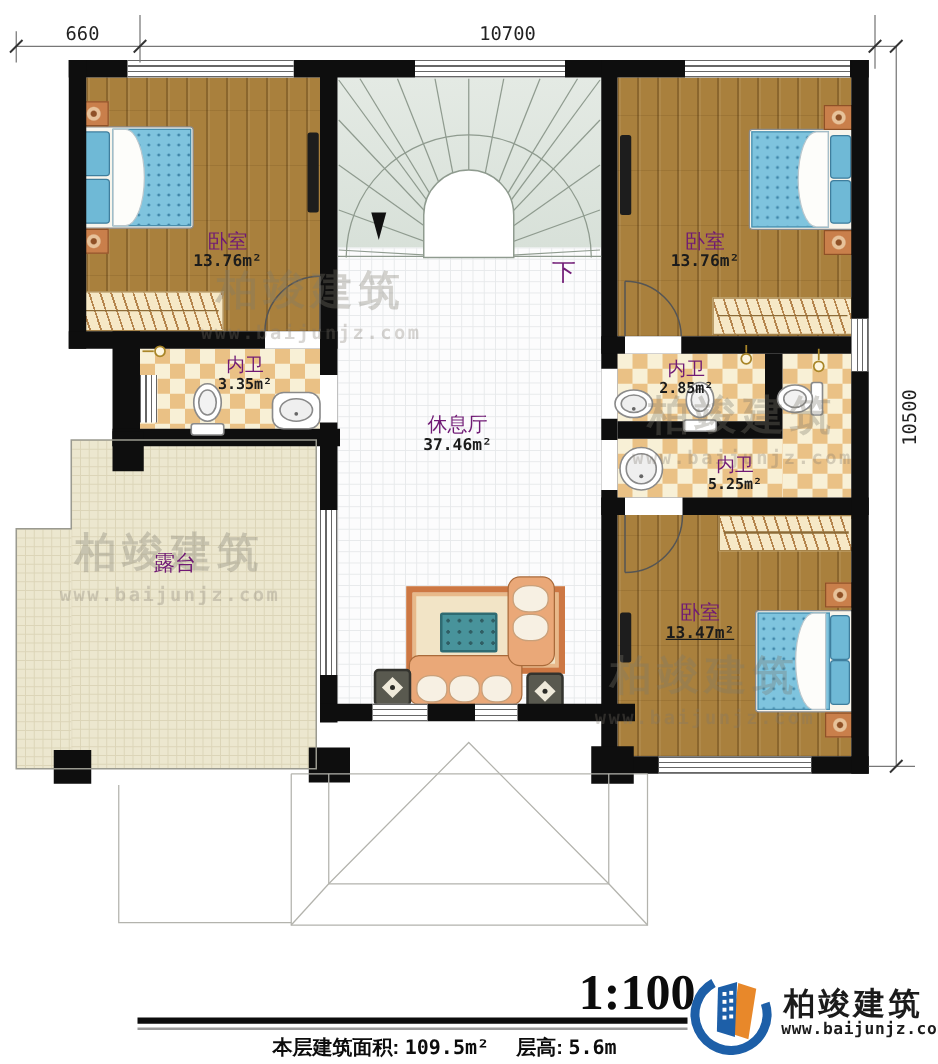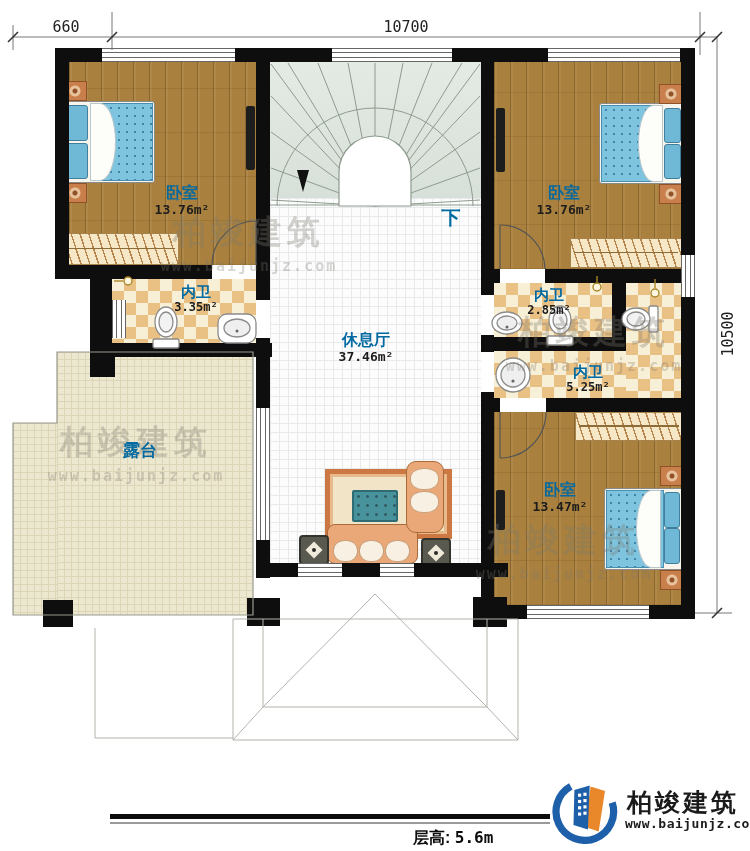"卧室" .rname { color: #0369a1 -> #701a75; font-weight: bold -> normal }
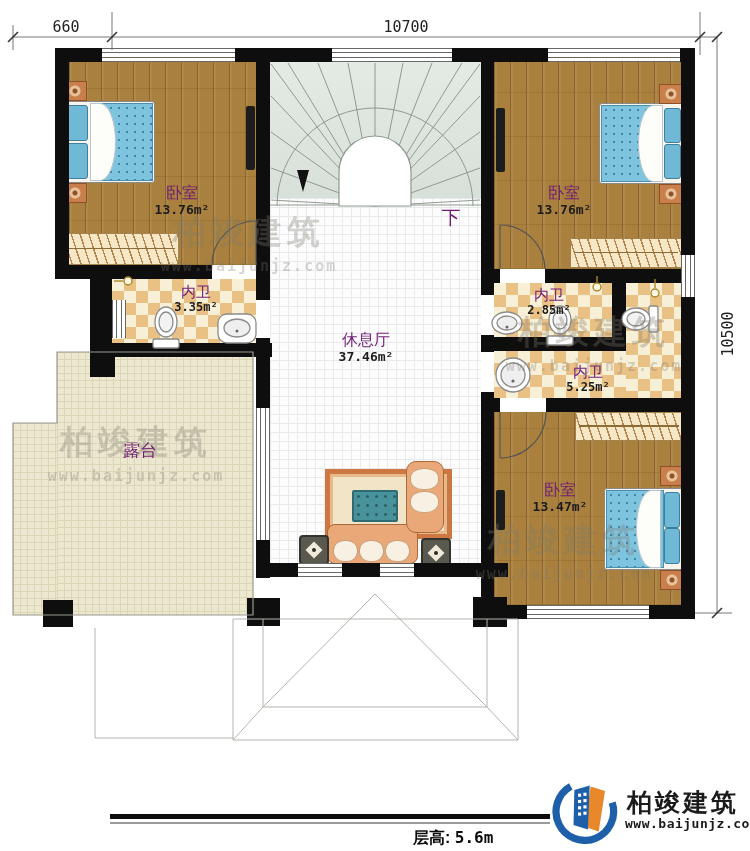"13.47m²" div.rarea { text-decoration: none -> underline }
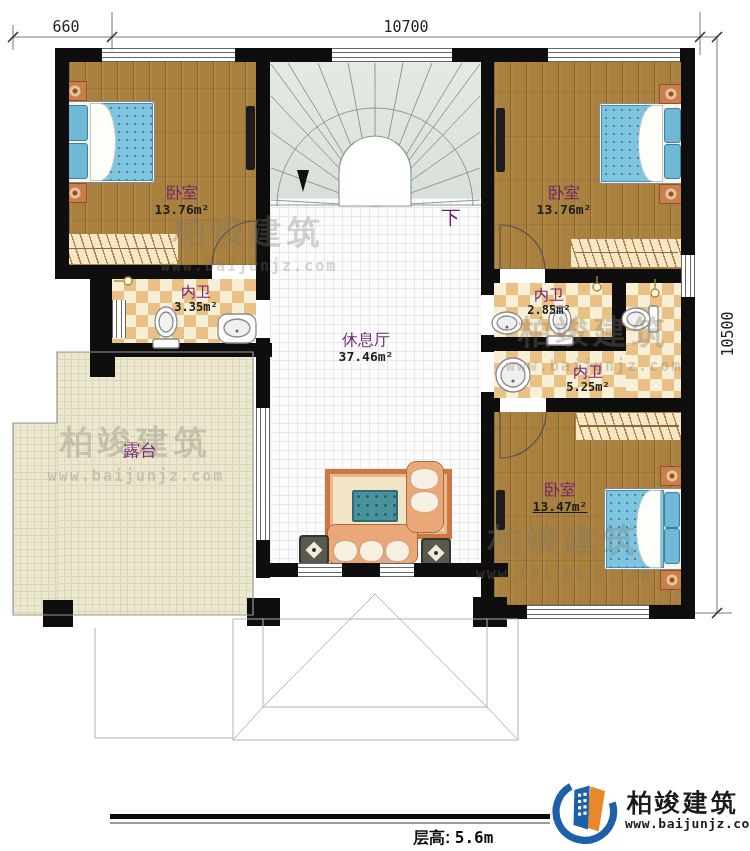"1:100" div.scale { html: none -> <div>1:100</div> }
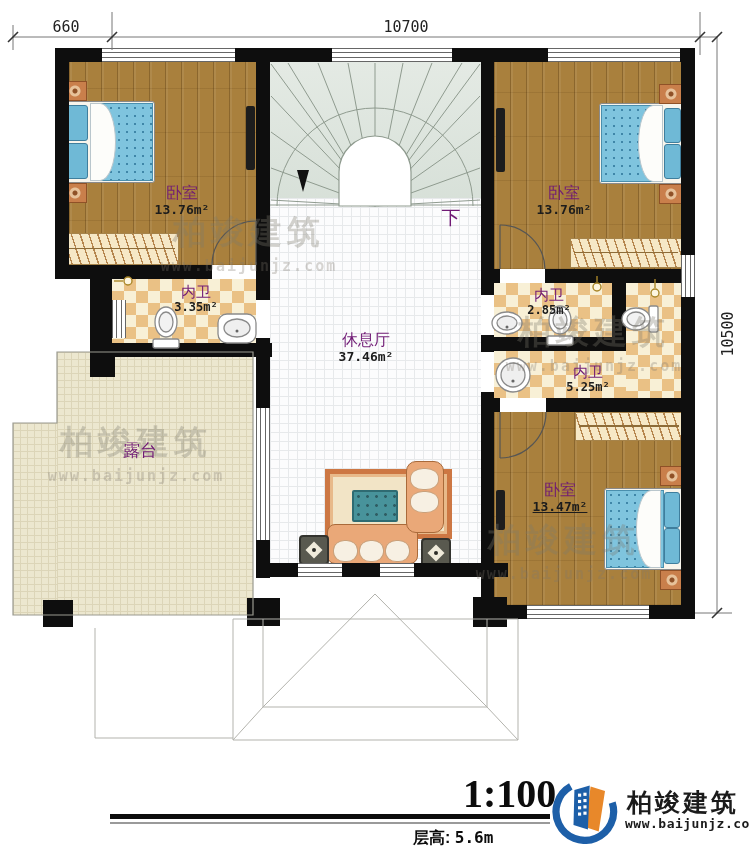"本层建筑面积: 109.5m²" div.info { html: none -> <div> <span>本层建筑面积:</span> <span>109.5m²</span> </div> }
